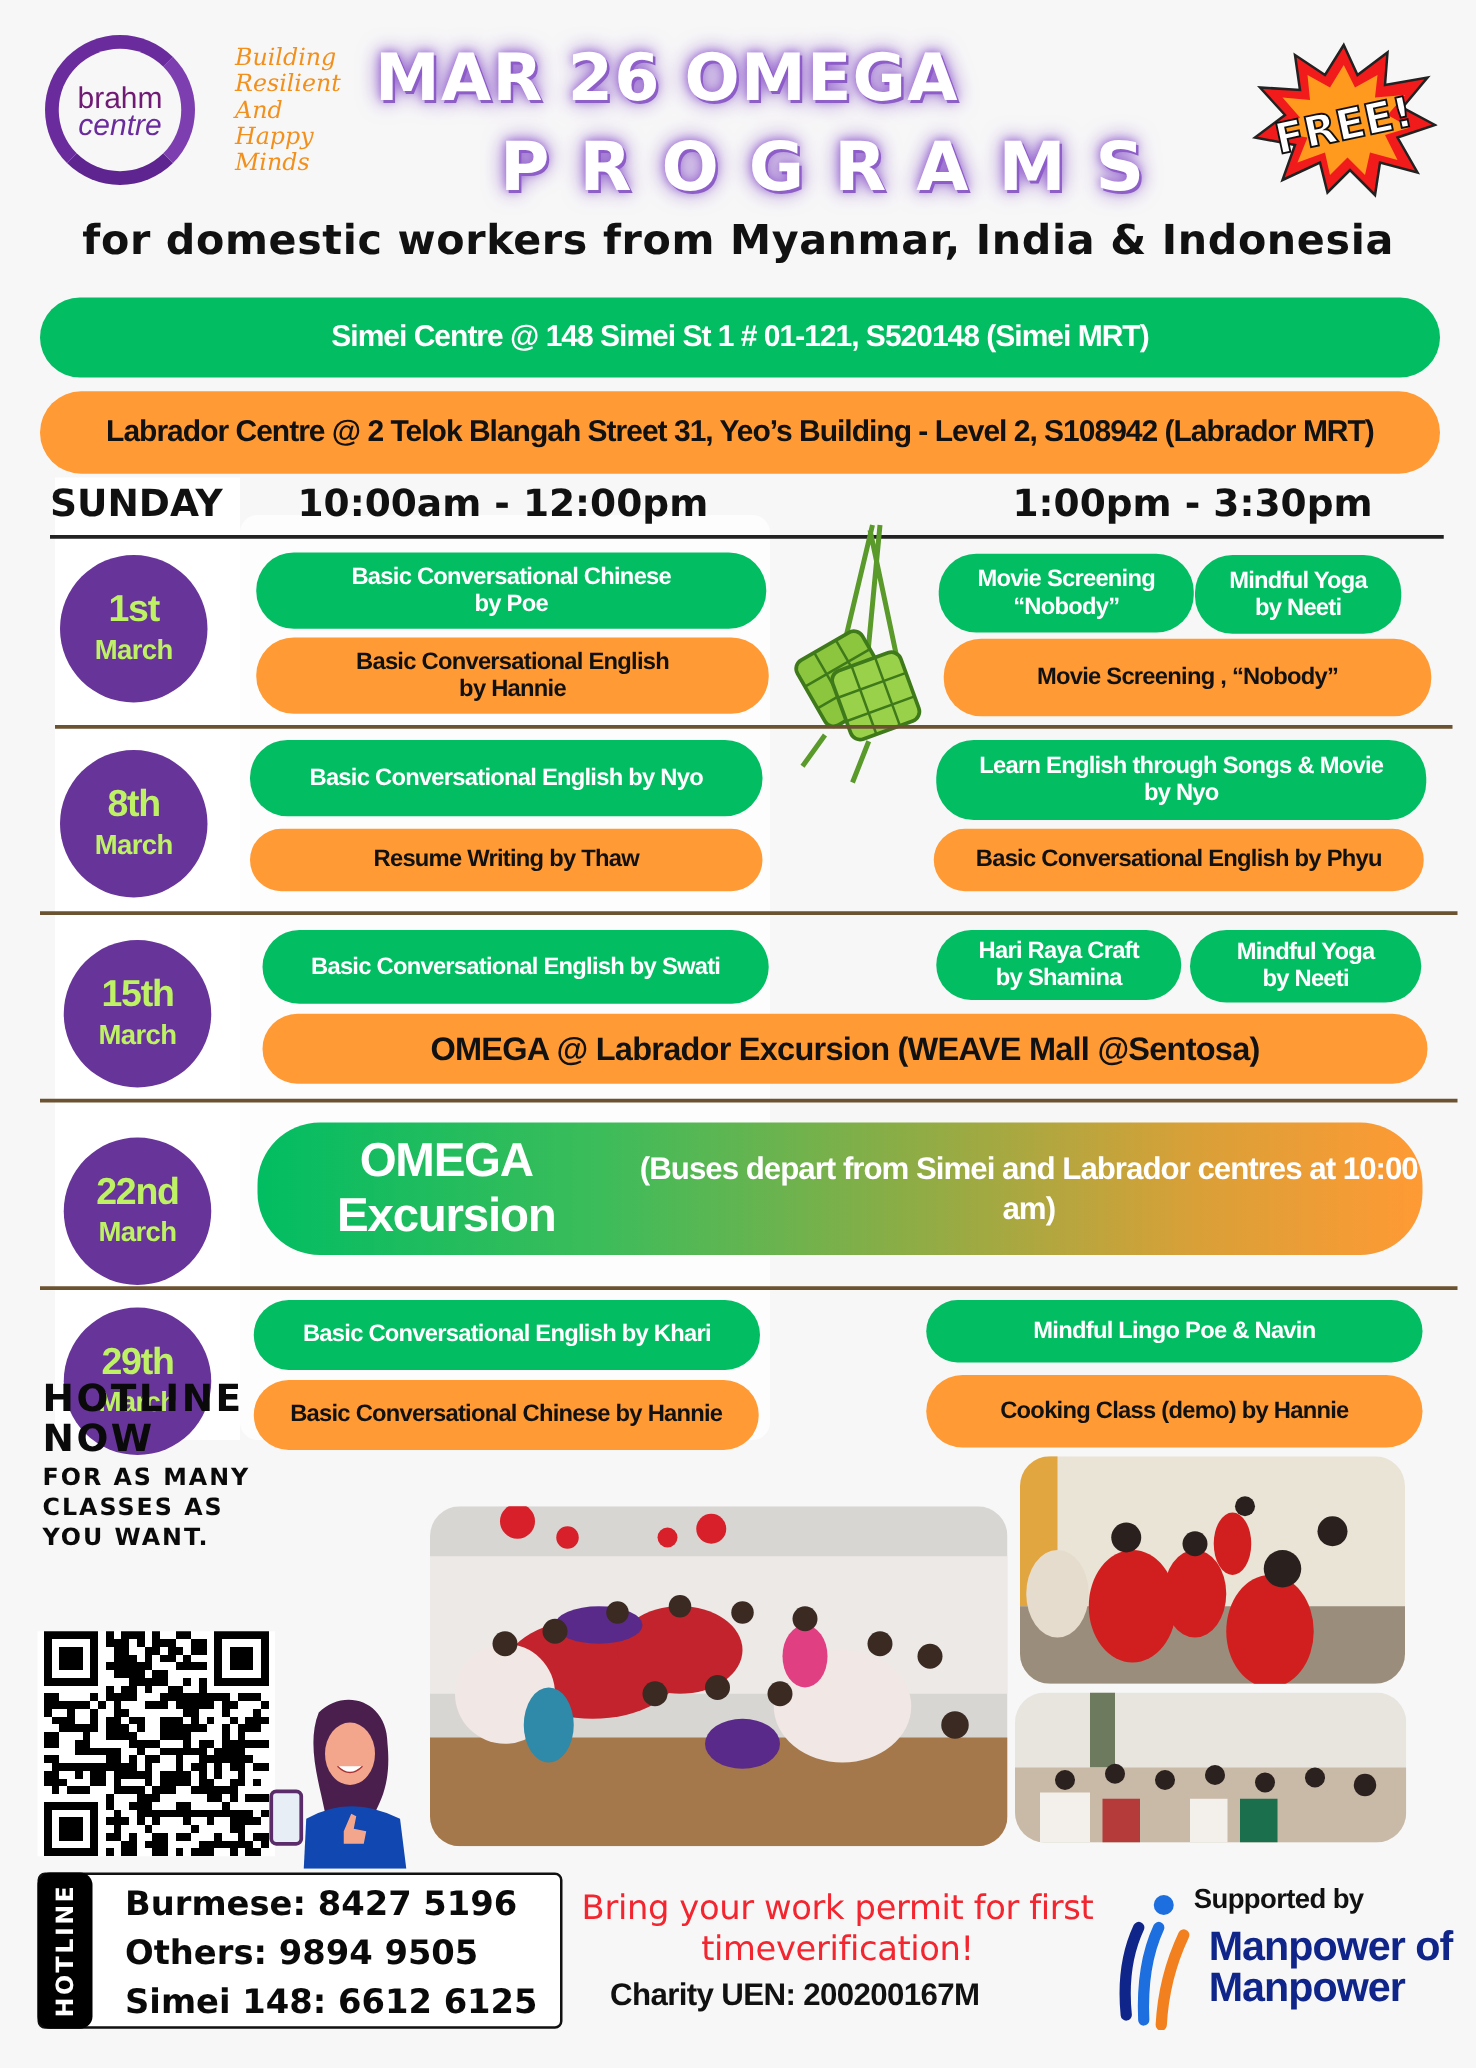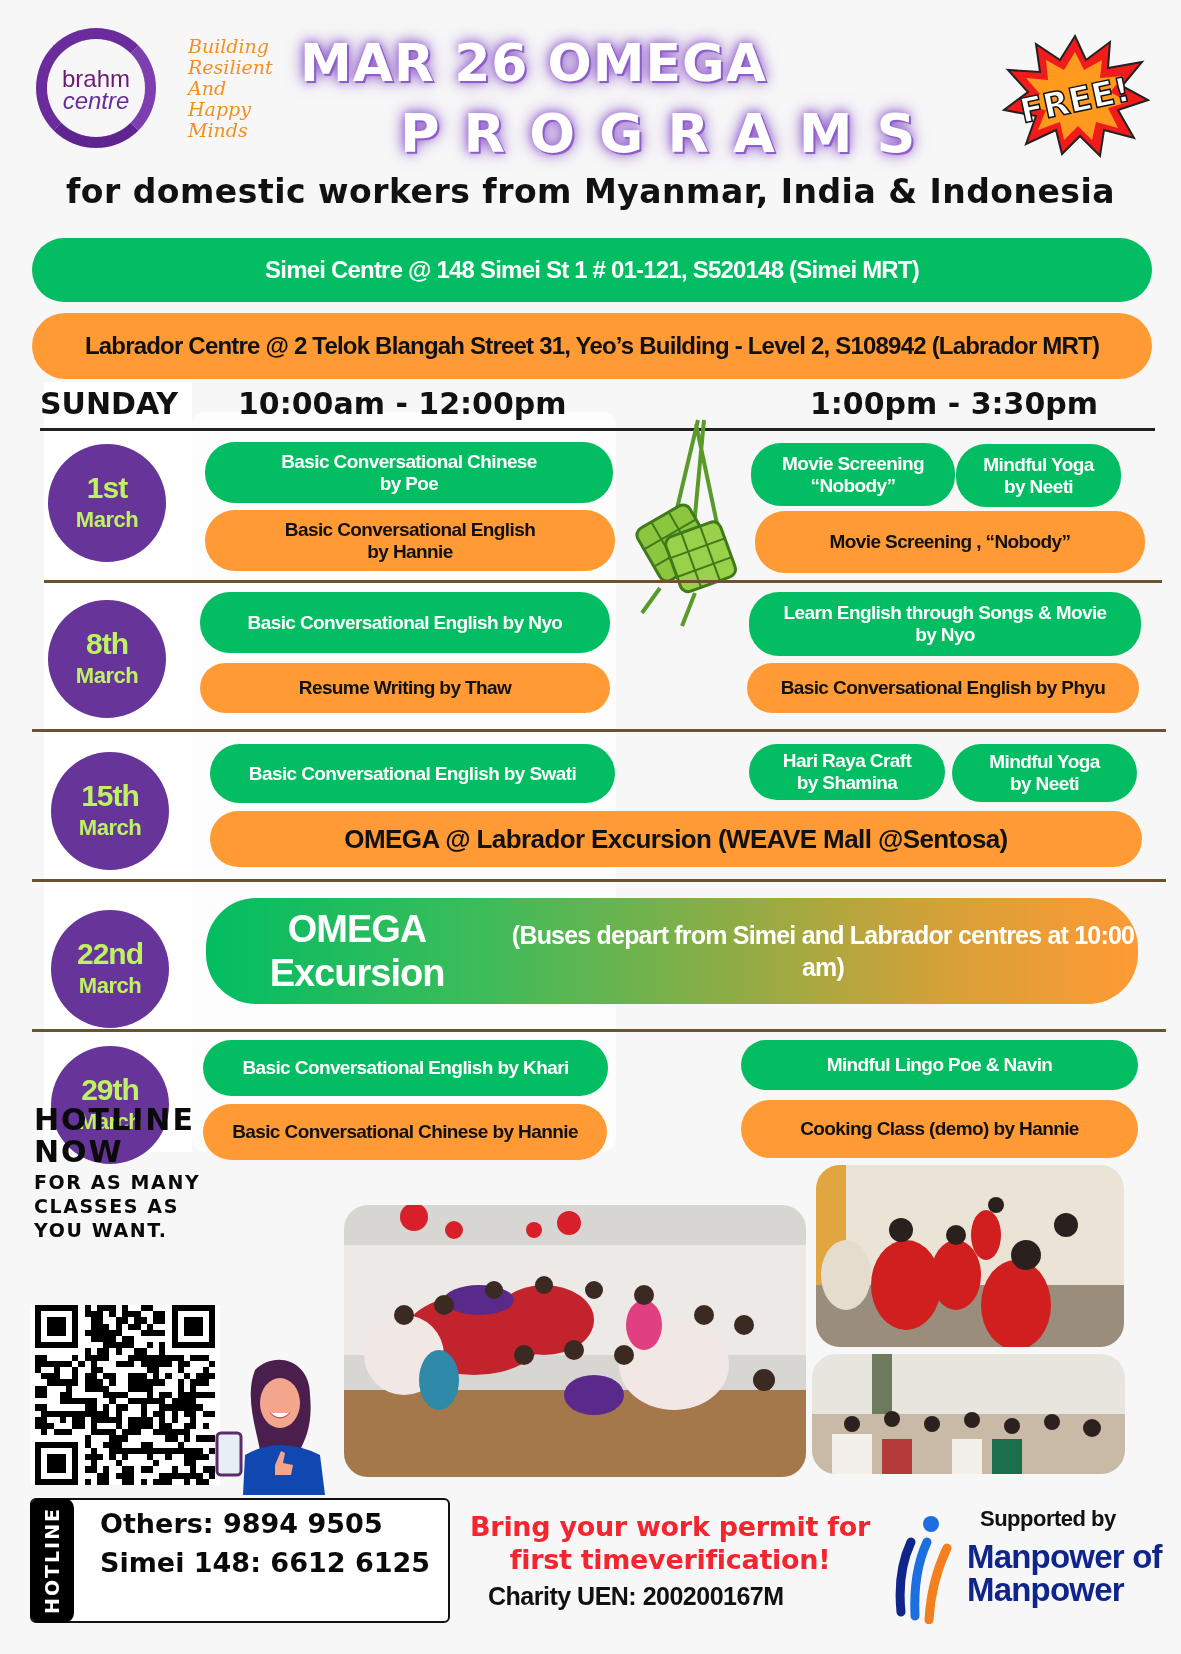"Burmese: 8427 5196" span { html: none -> <span>Burmese: 8427 5196</span> }
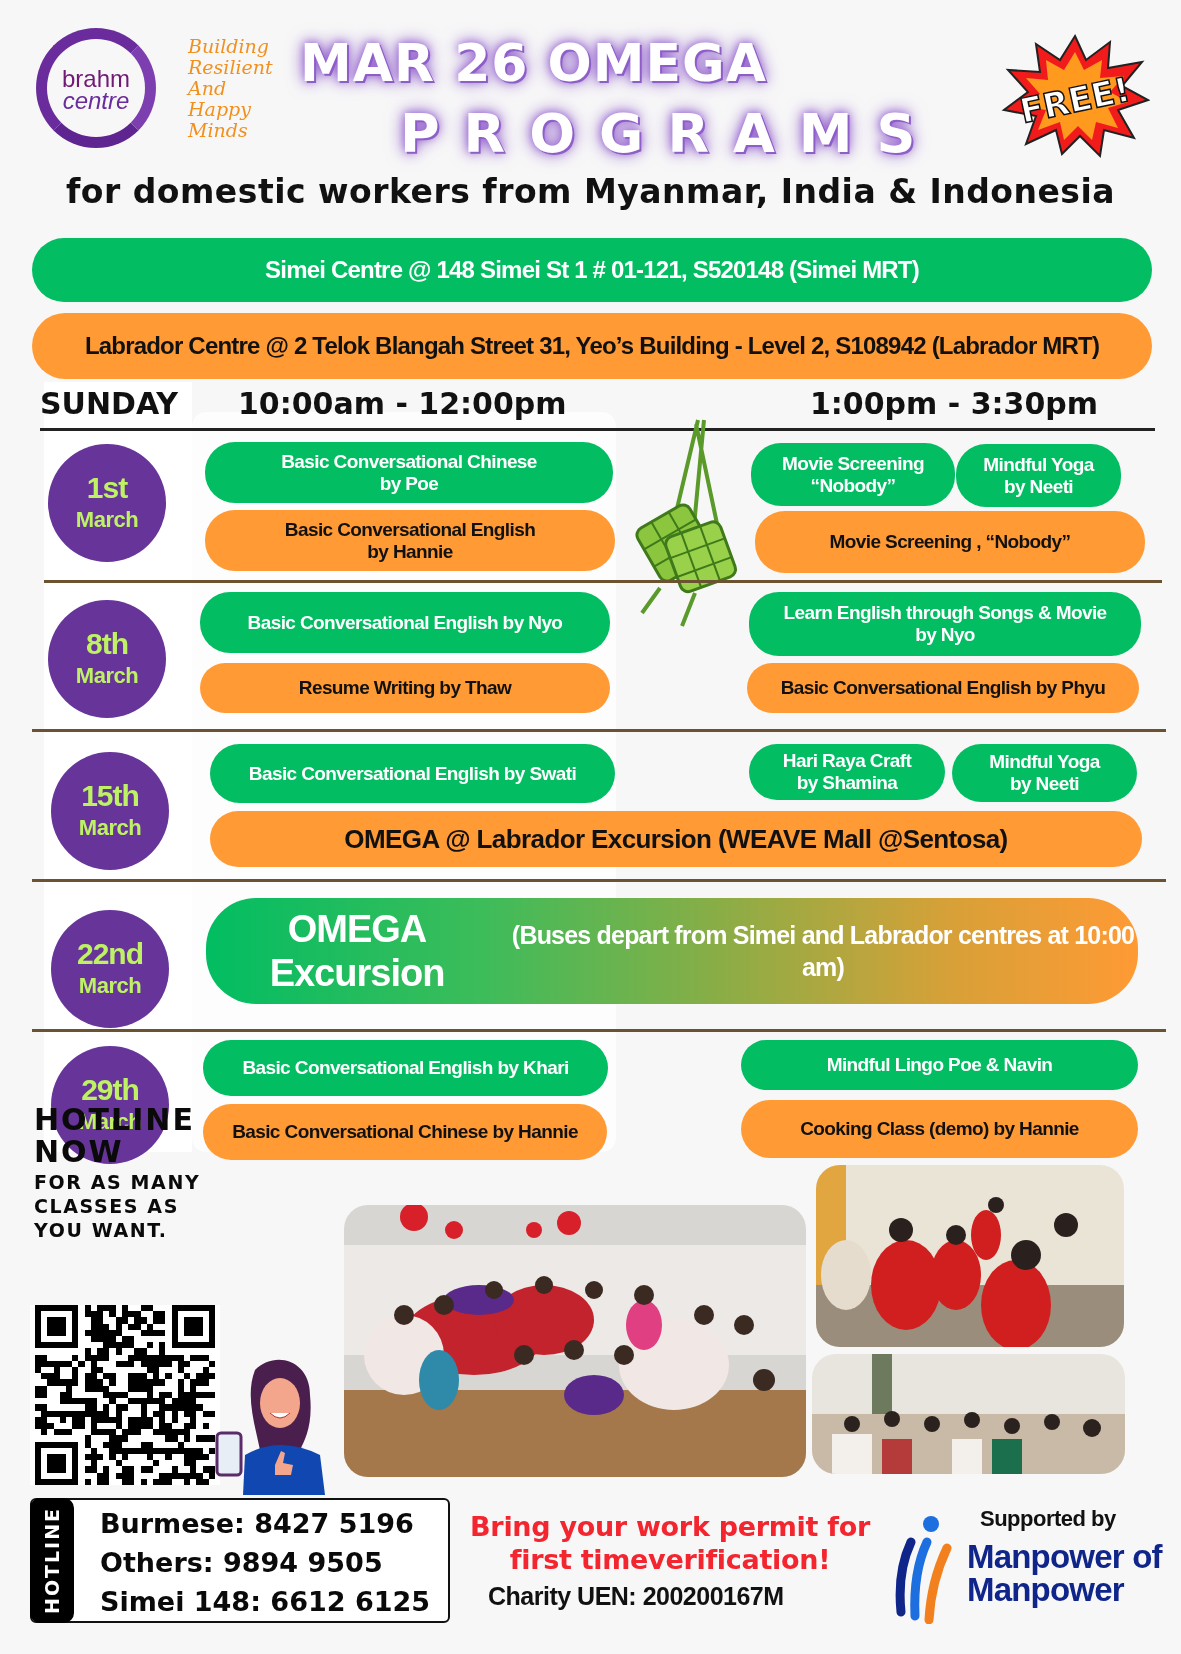"Bring your work permit for" .permit { font-weight: 700 -> 400 }
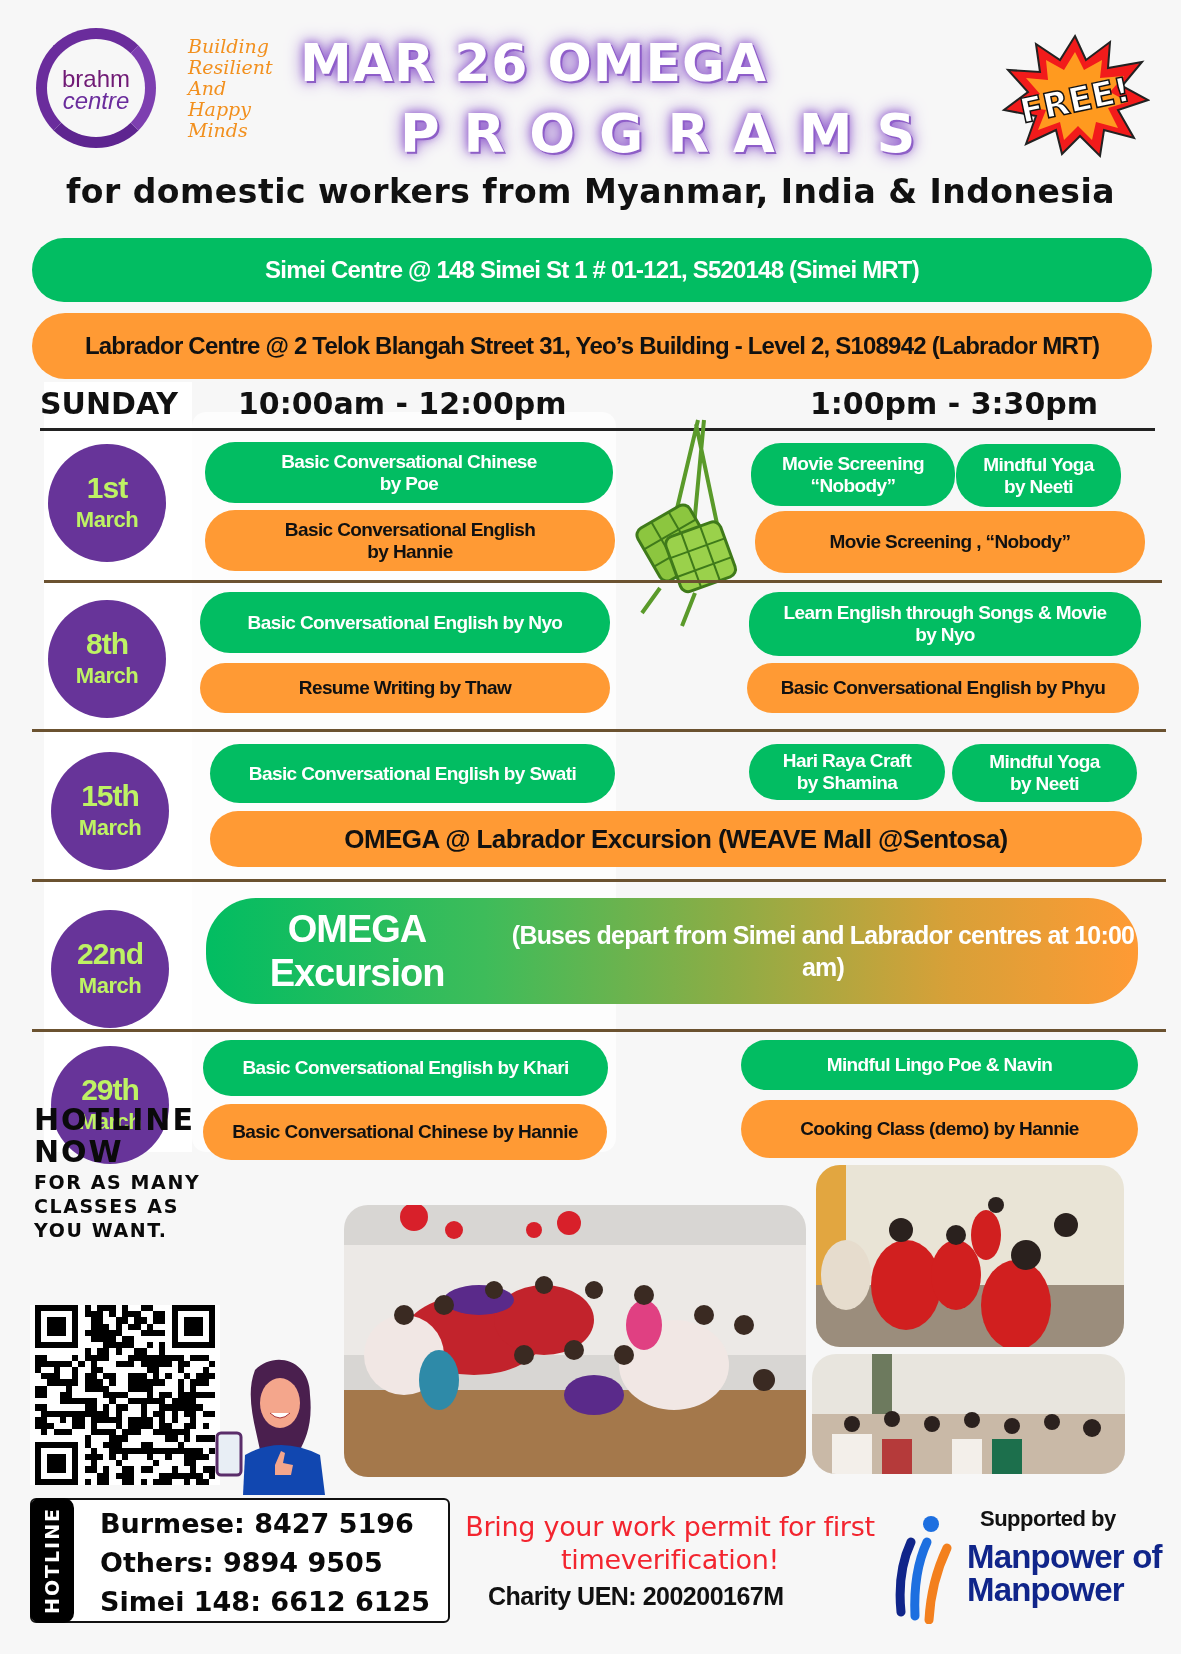"Supported by" .supported { left: 980px -> 955px }
